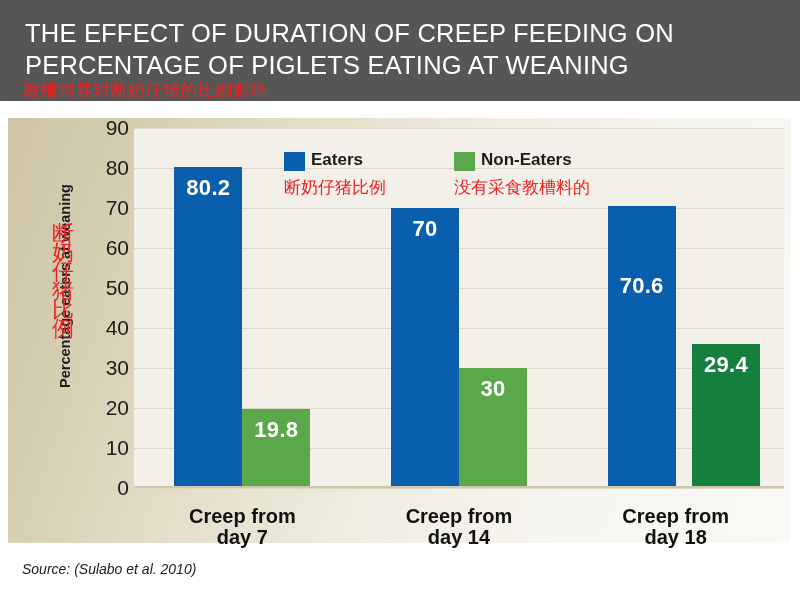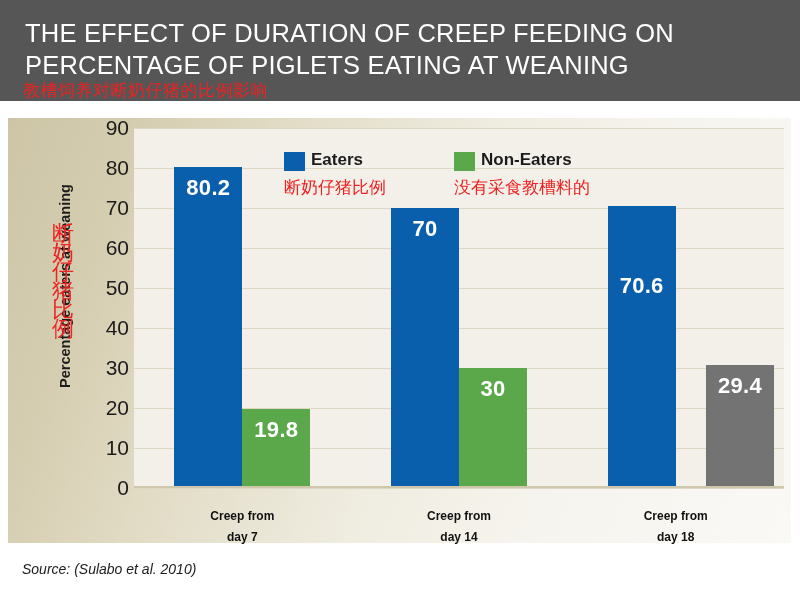"29.4" div.bar { background: #737373 -> #15803d; height: 123px -> 144px; left: 572px -> 558px }
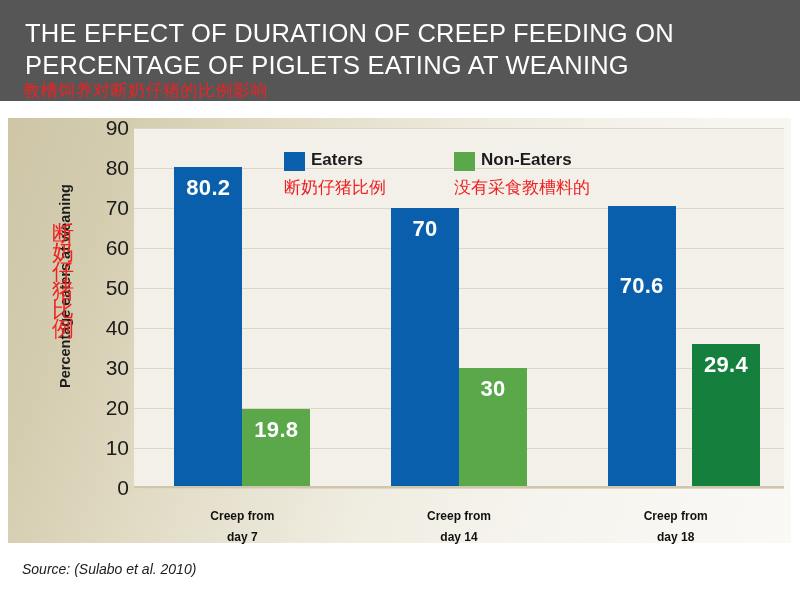"Creep from" .cat-label { font-size: 12px -> 20px }
